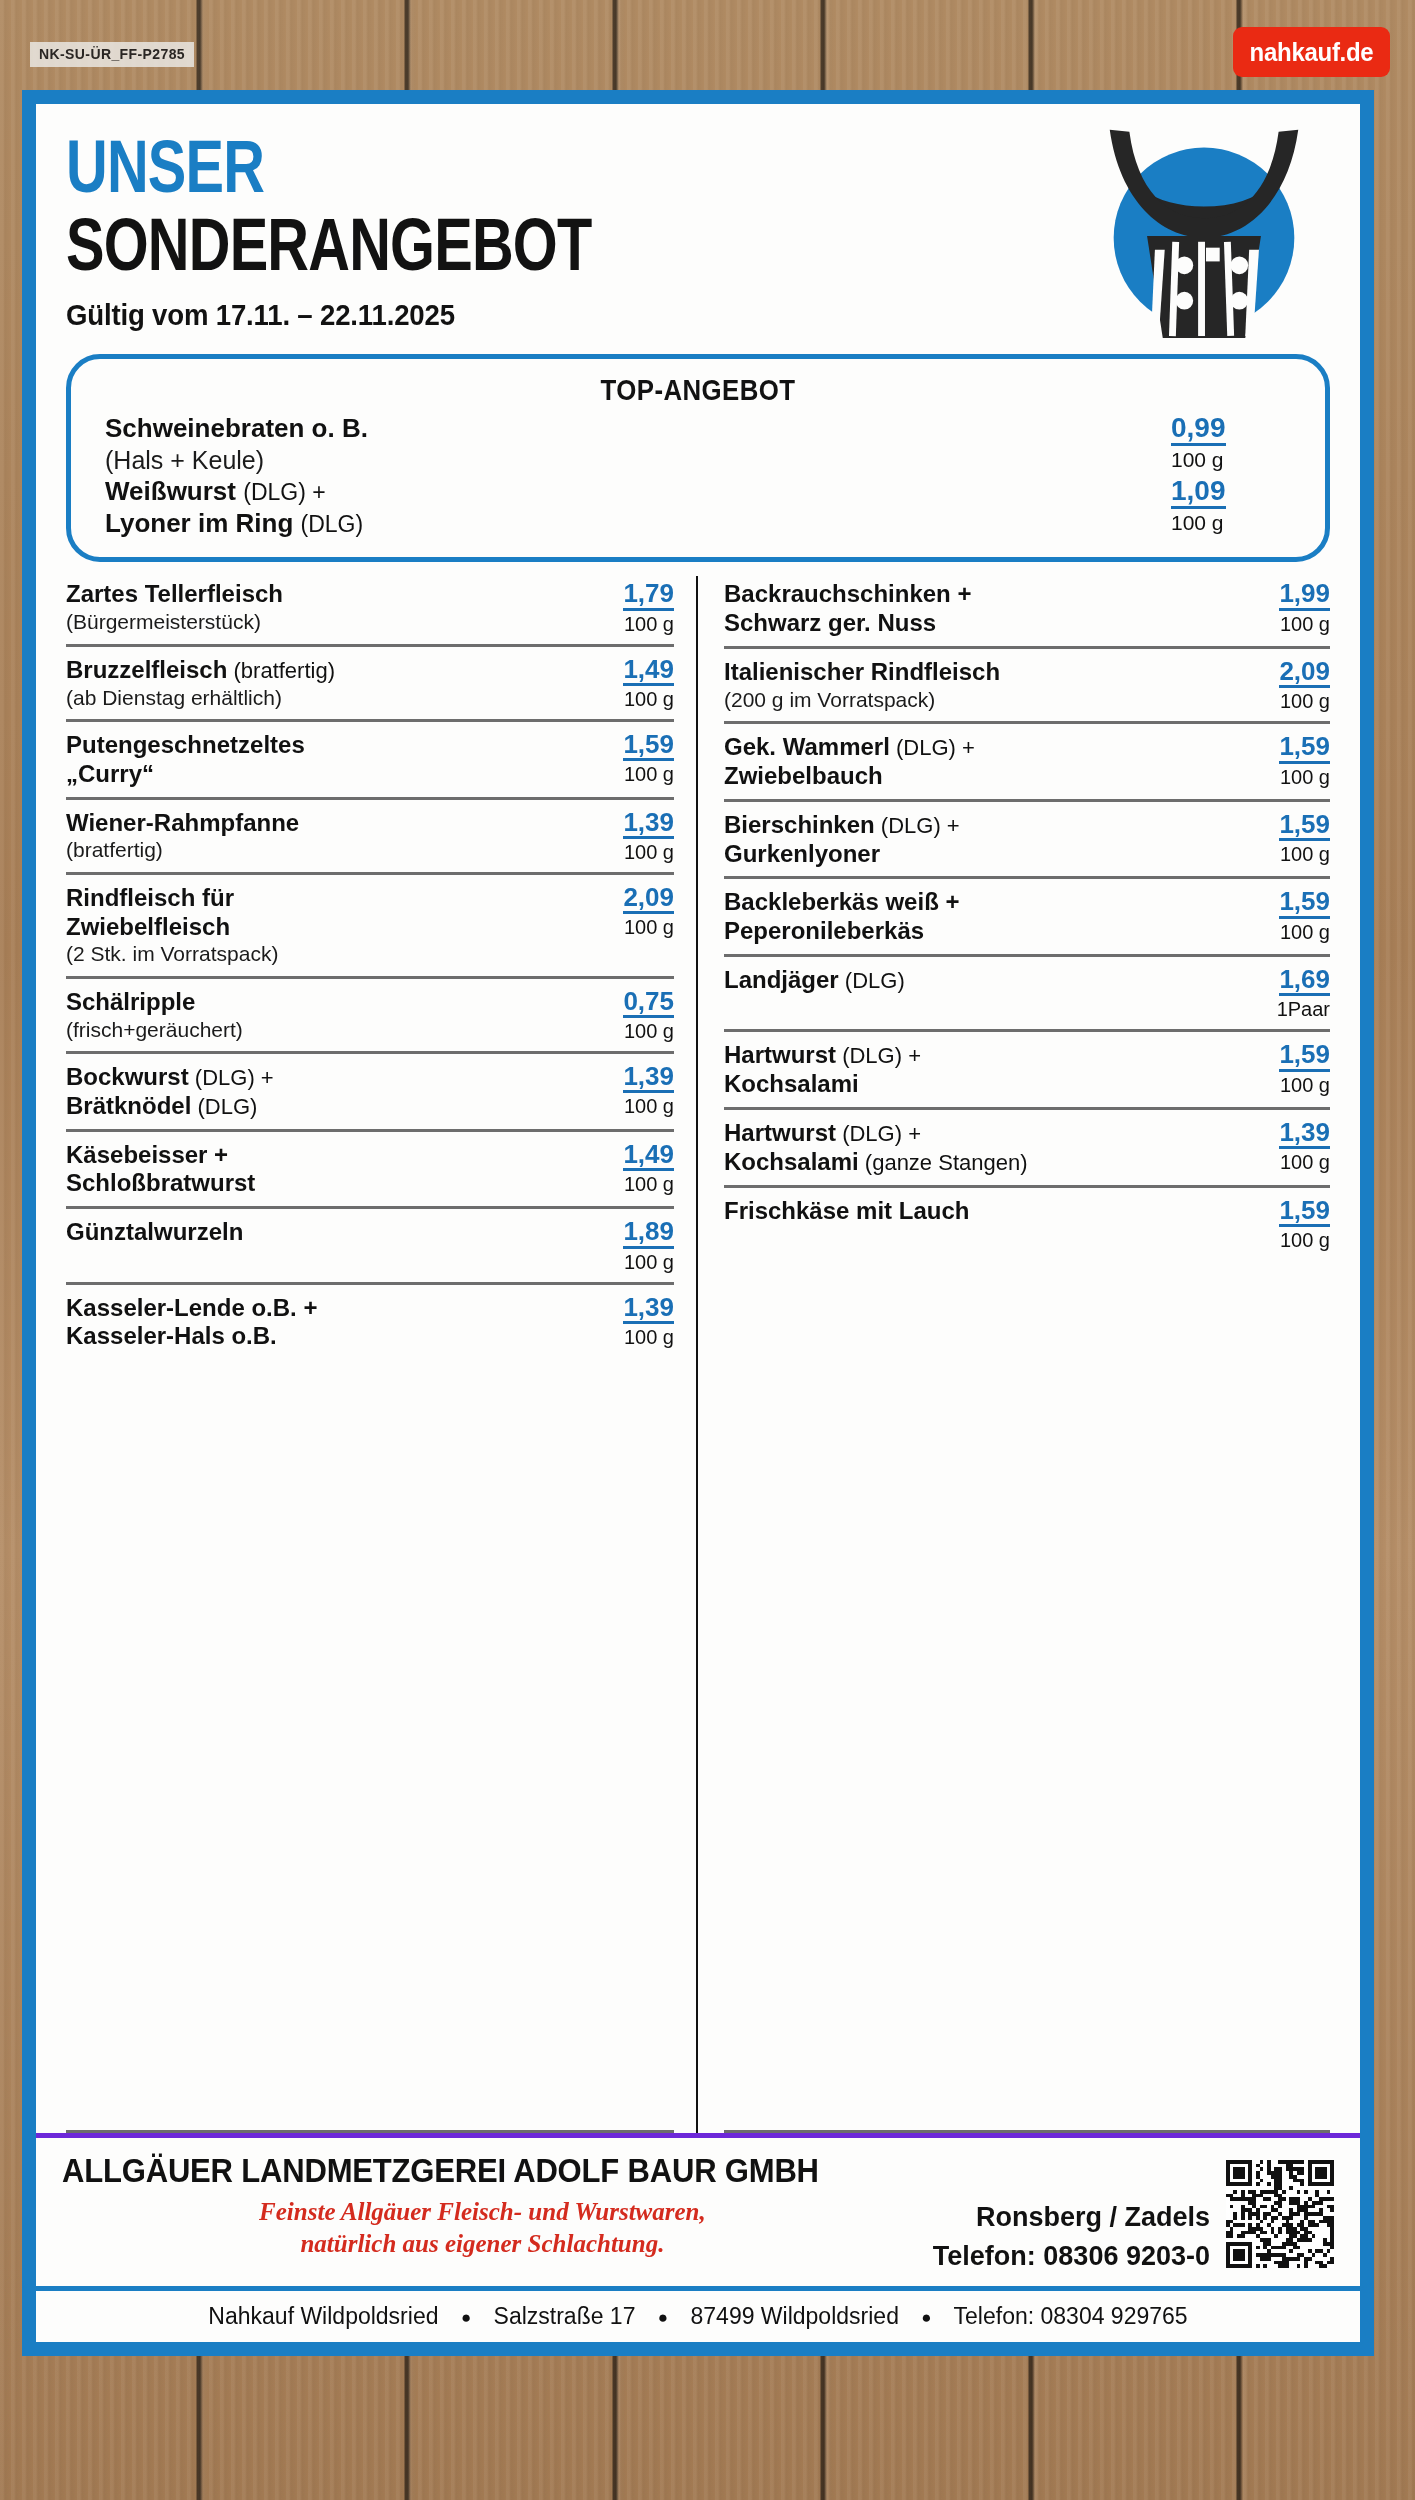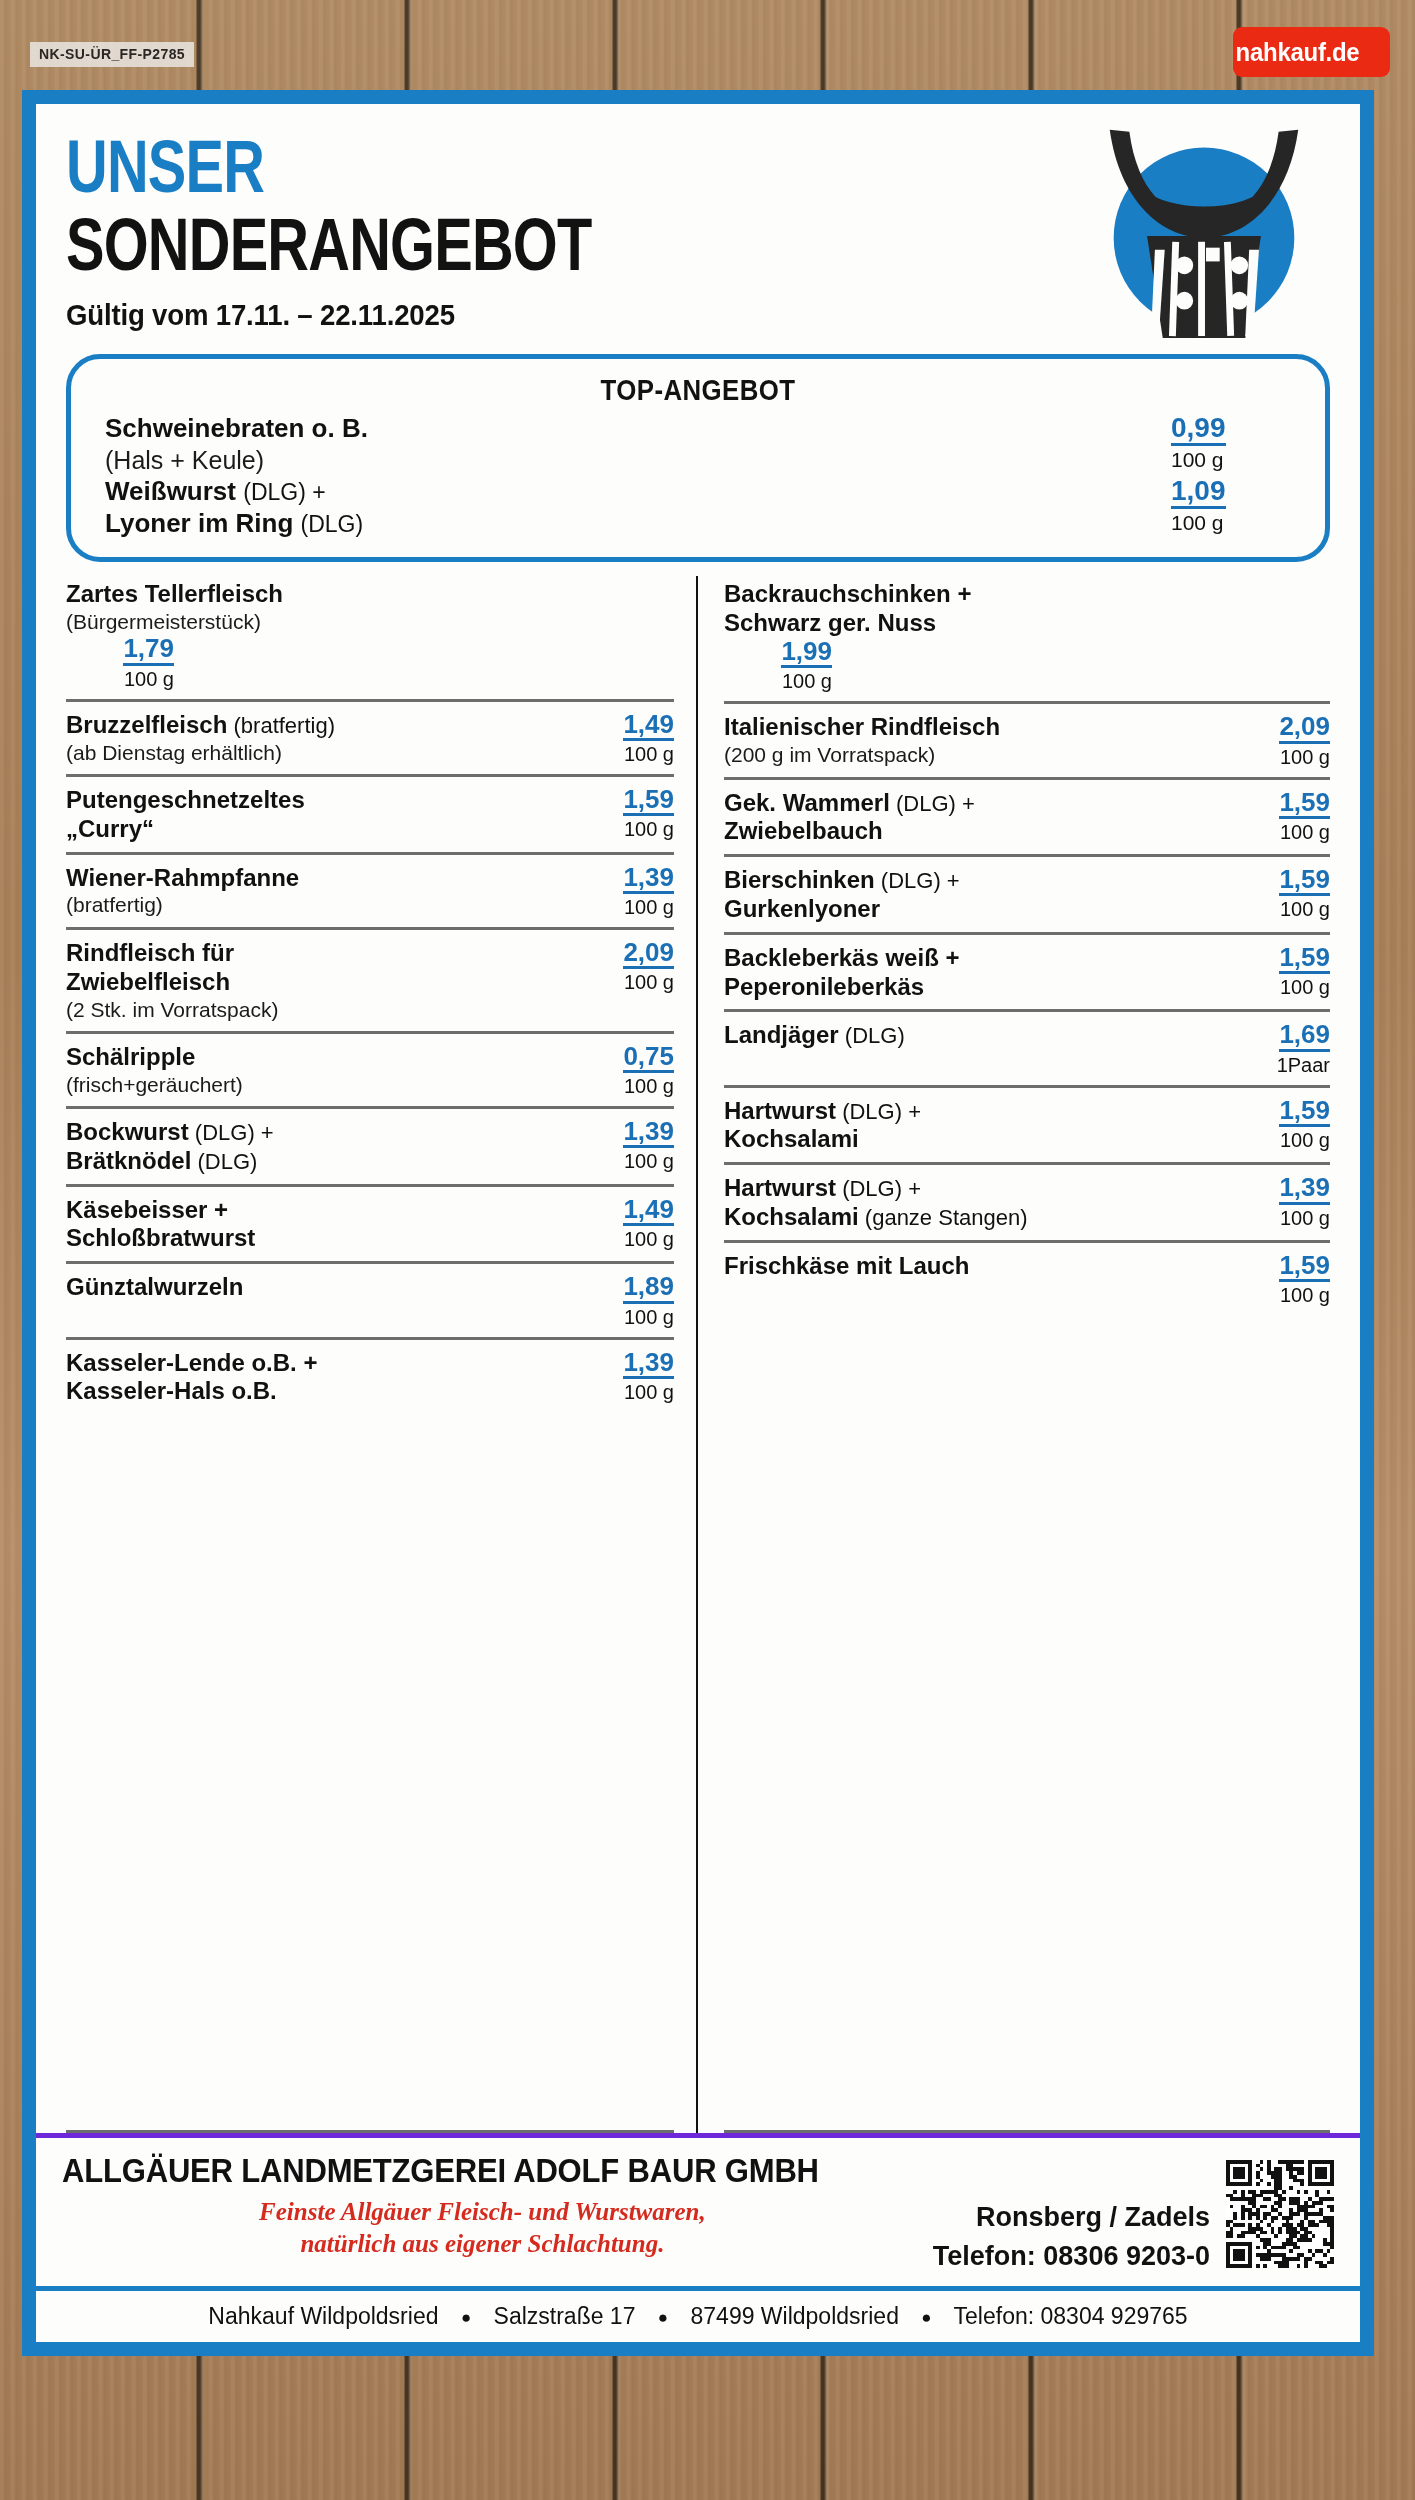"nahkauf.de" #nahkauf { justify-content: flex-start -> center }
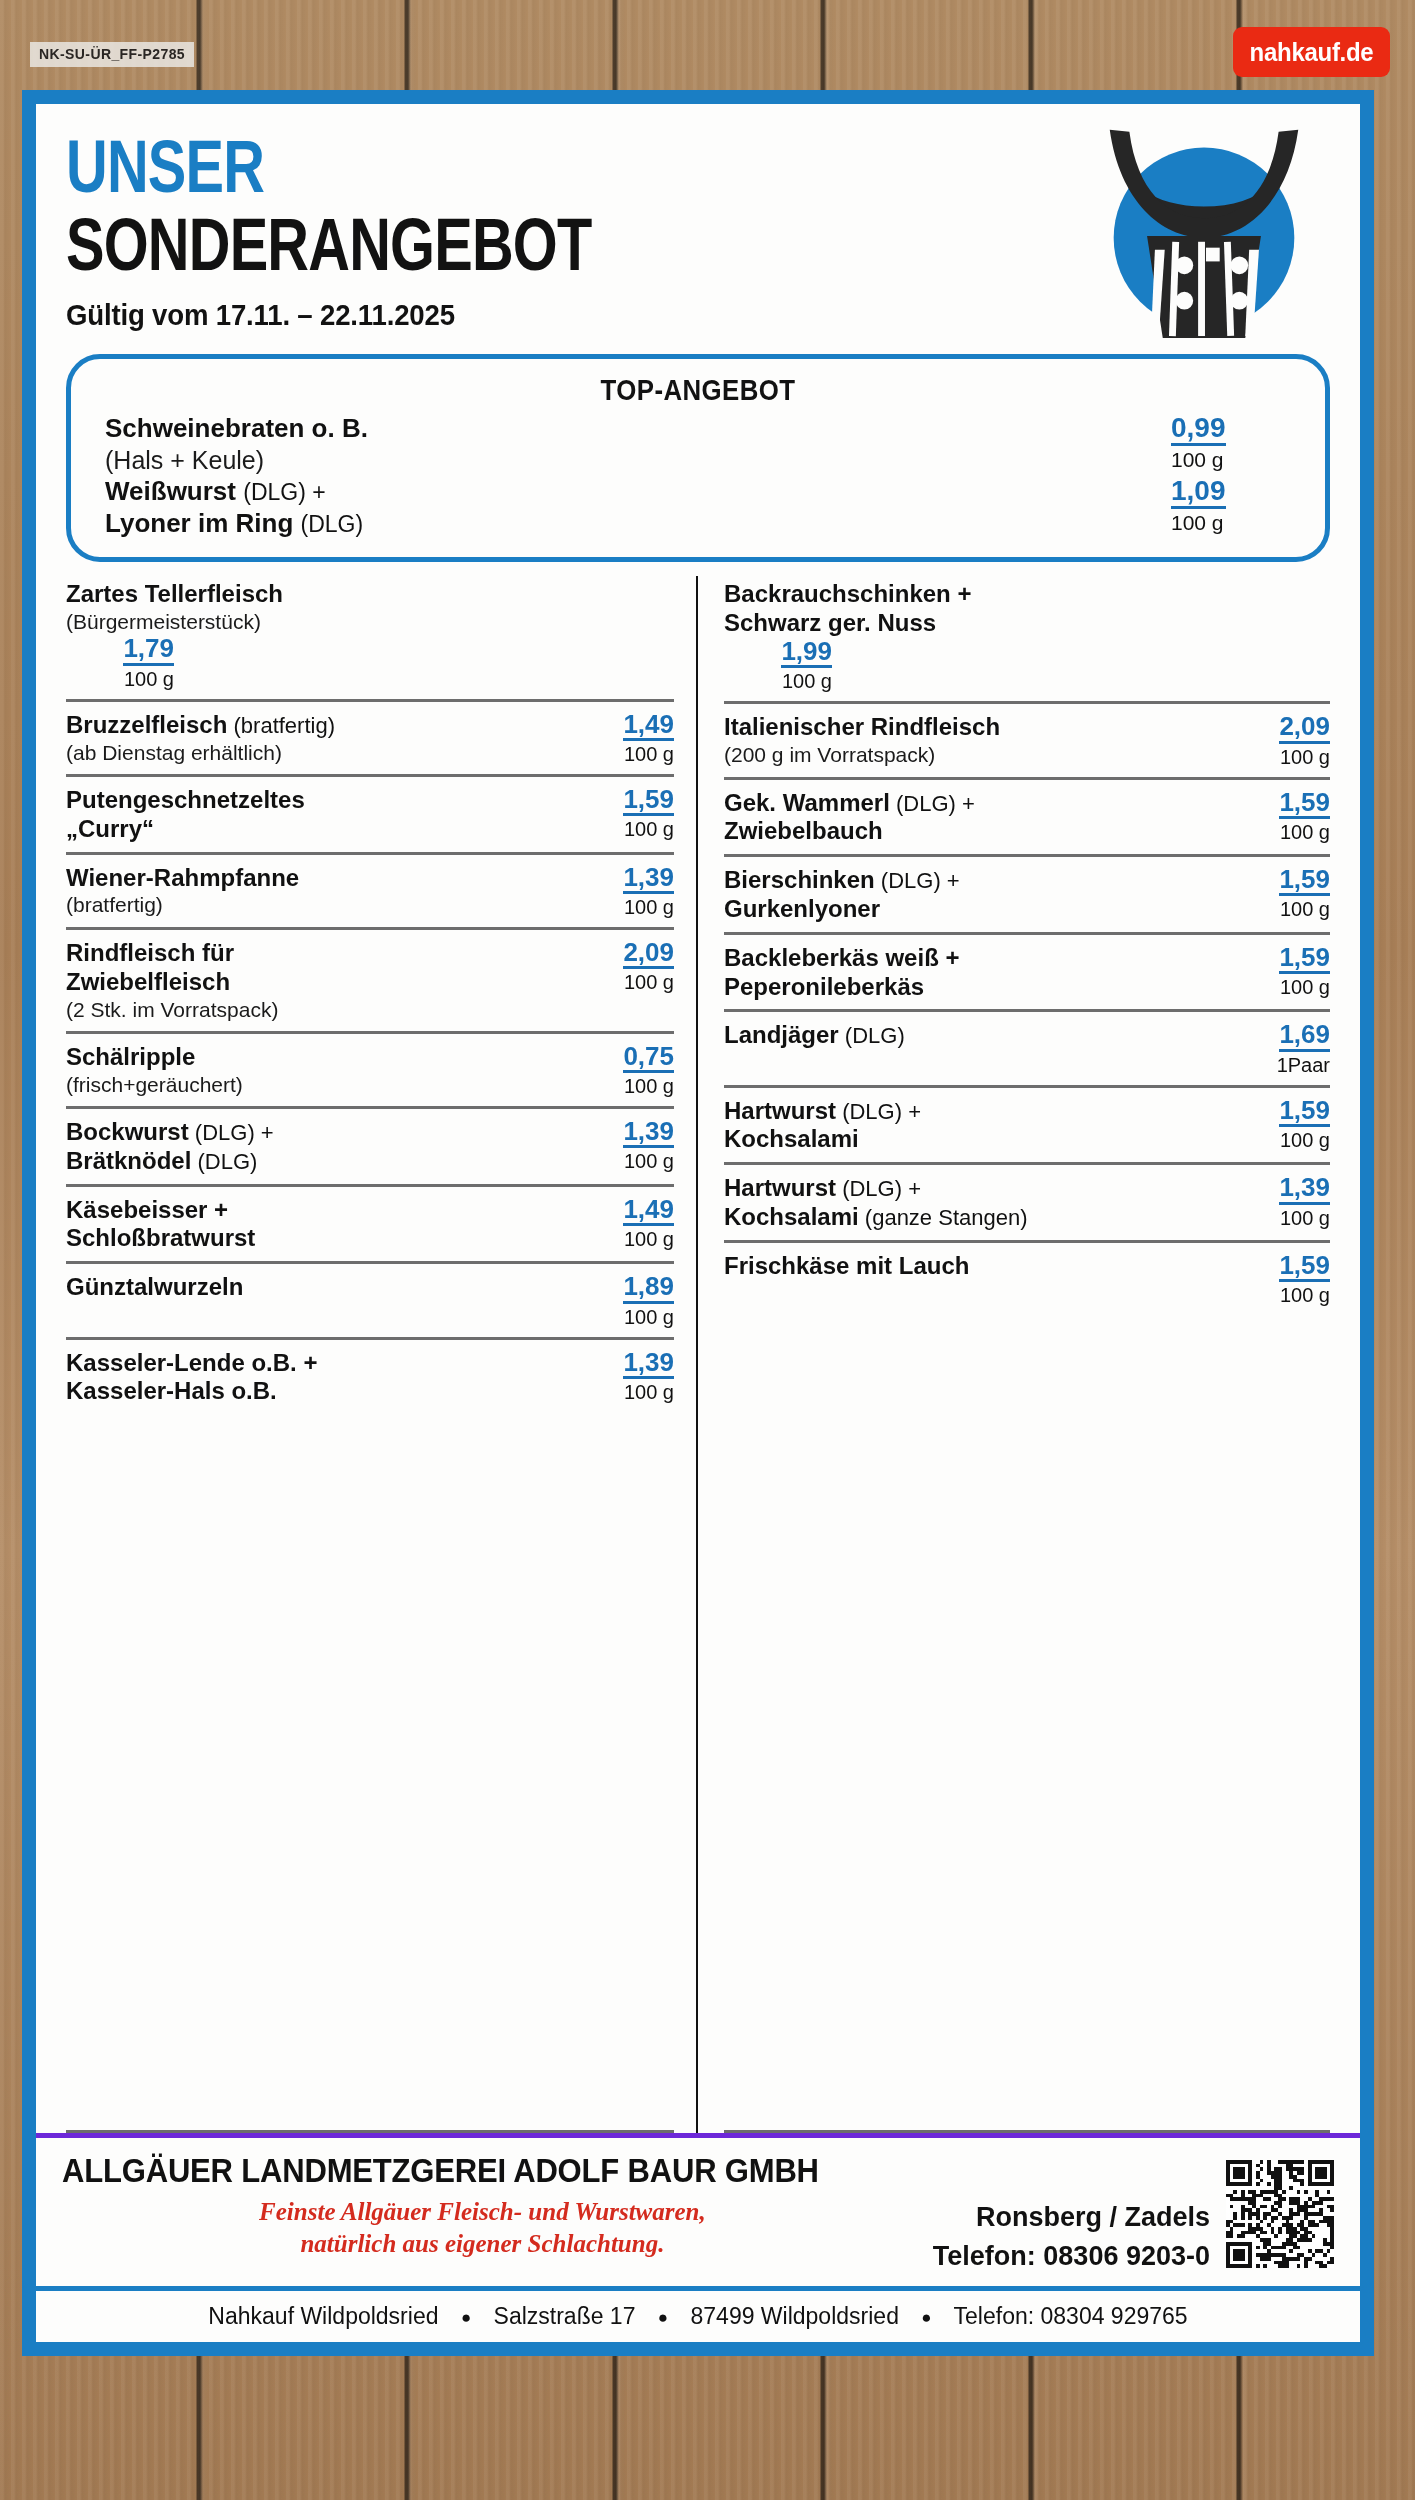"Zartes Tellerfleisch" .item.first { flex-direction: column -> none }
